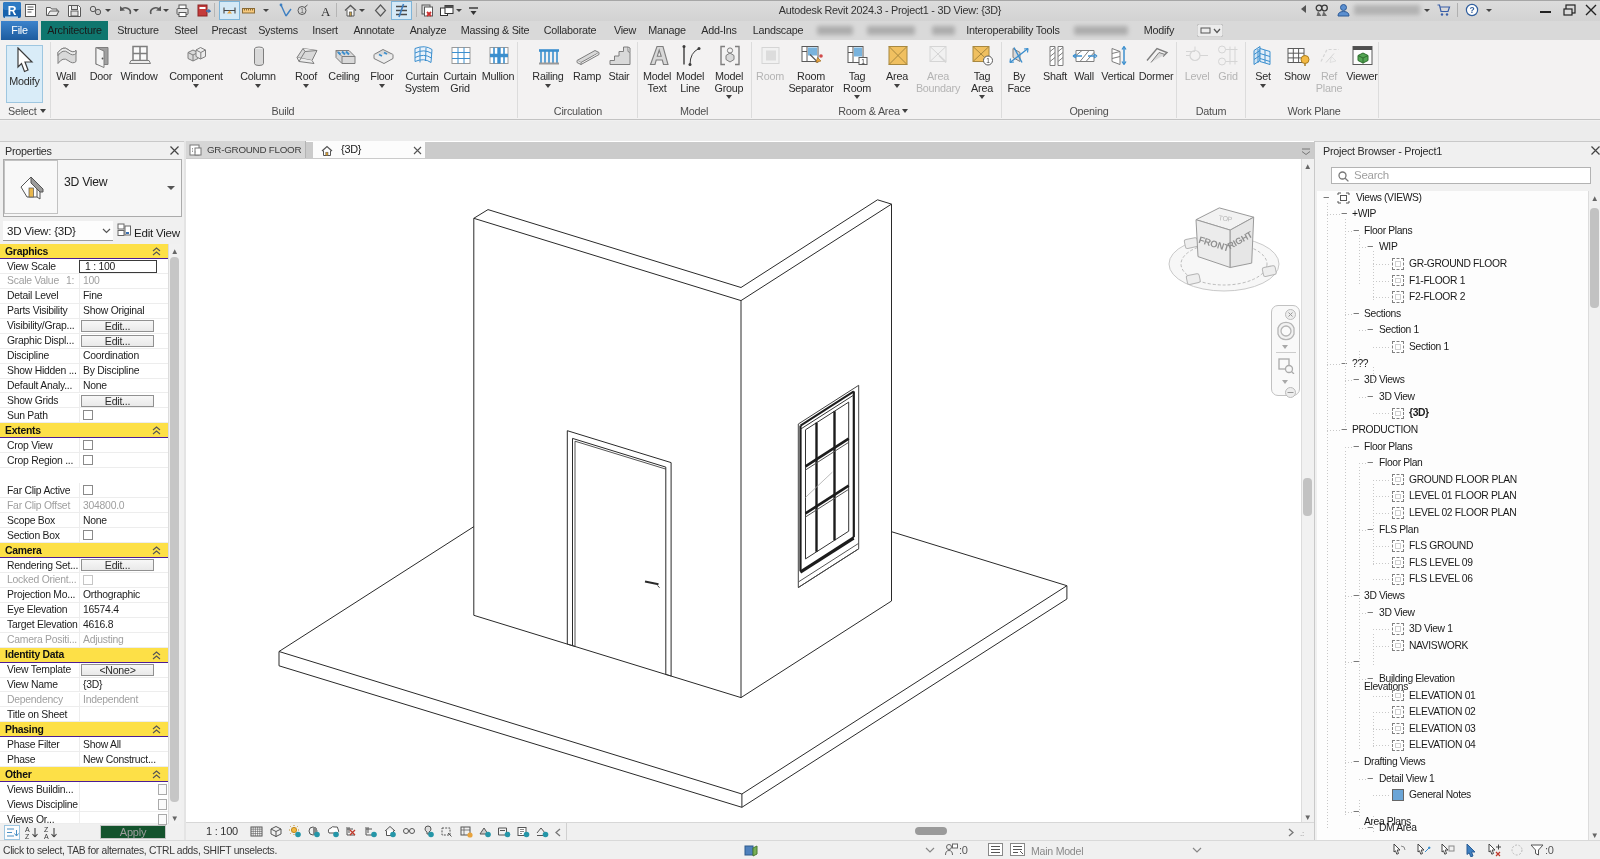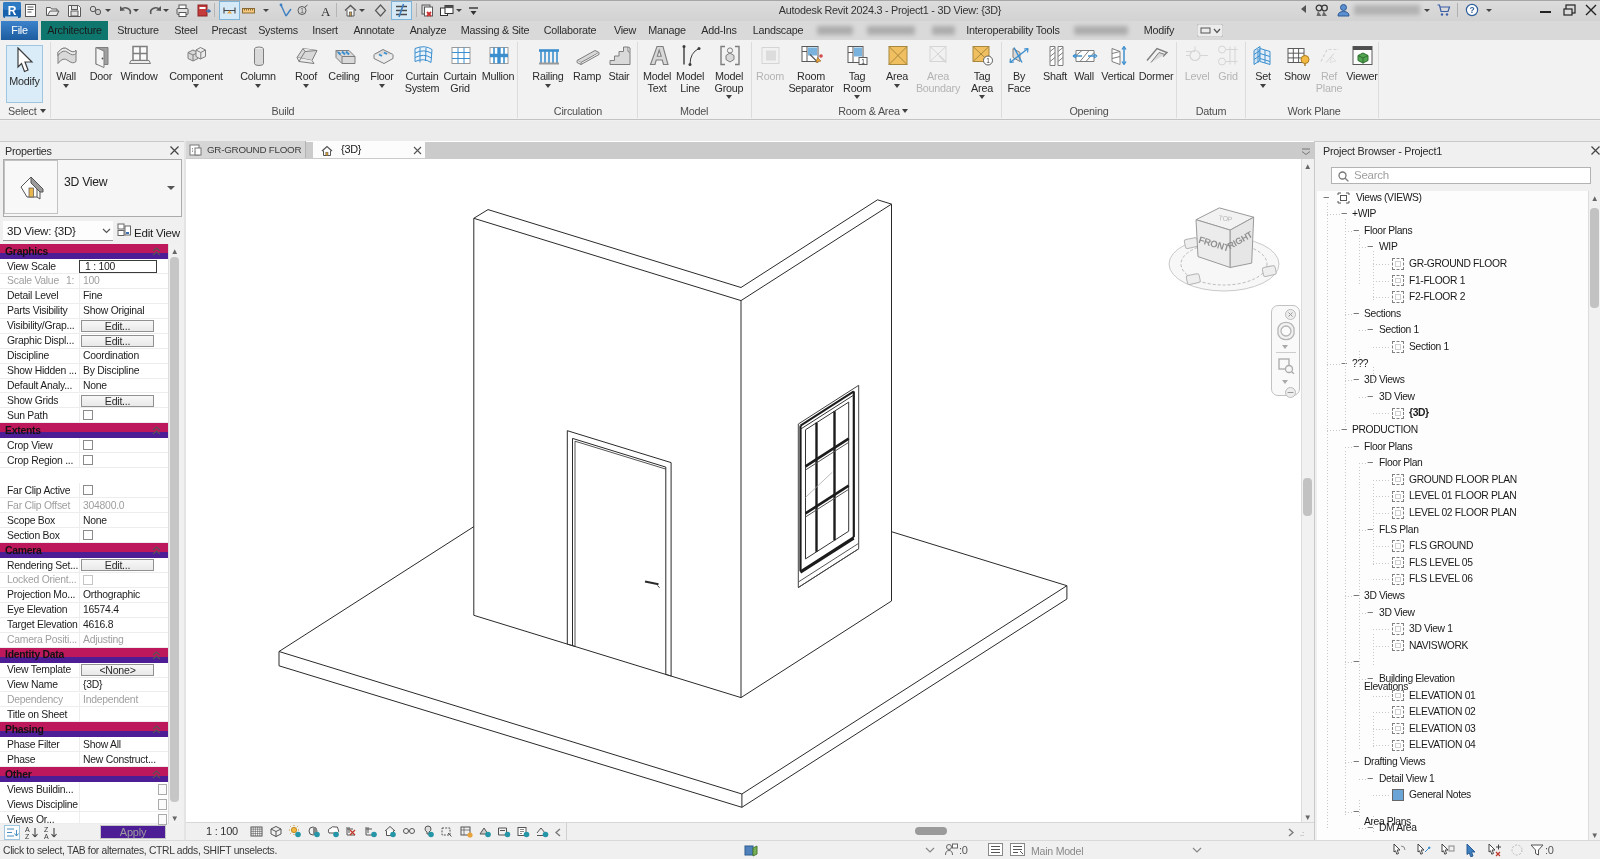"Graphics" .prow.hdr { background: #be185d -> #fde047; border-bottom: 6px solid #4c1d95 -> 1px solid #4c1d95 }
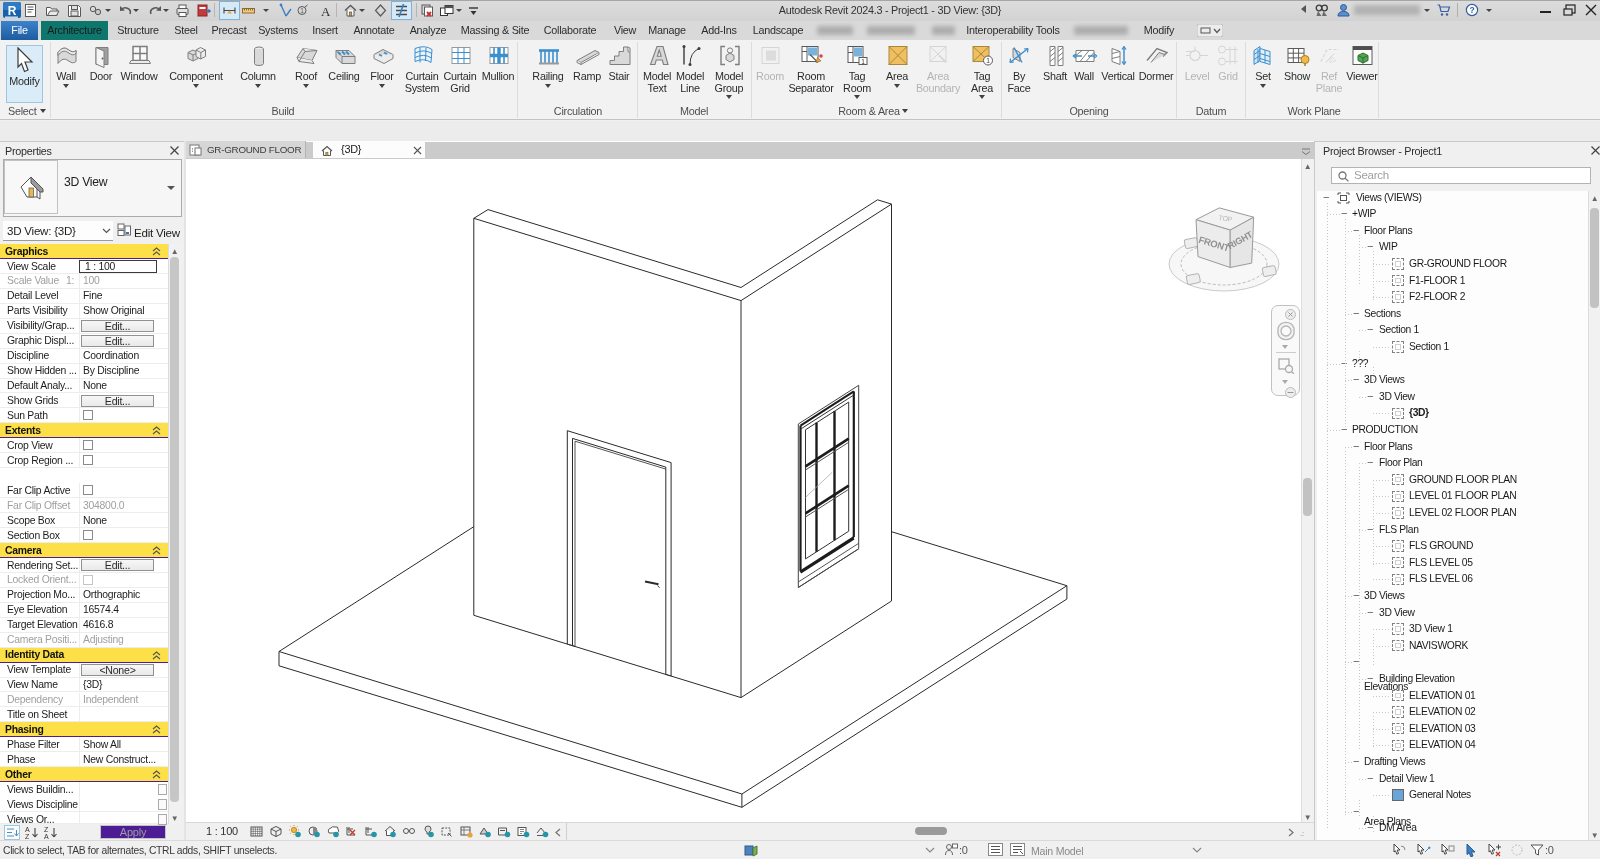"FLS LEVEL 05" div.trow { text: 05 -> 09 }
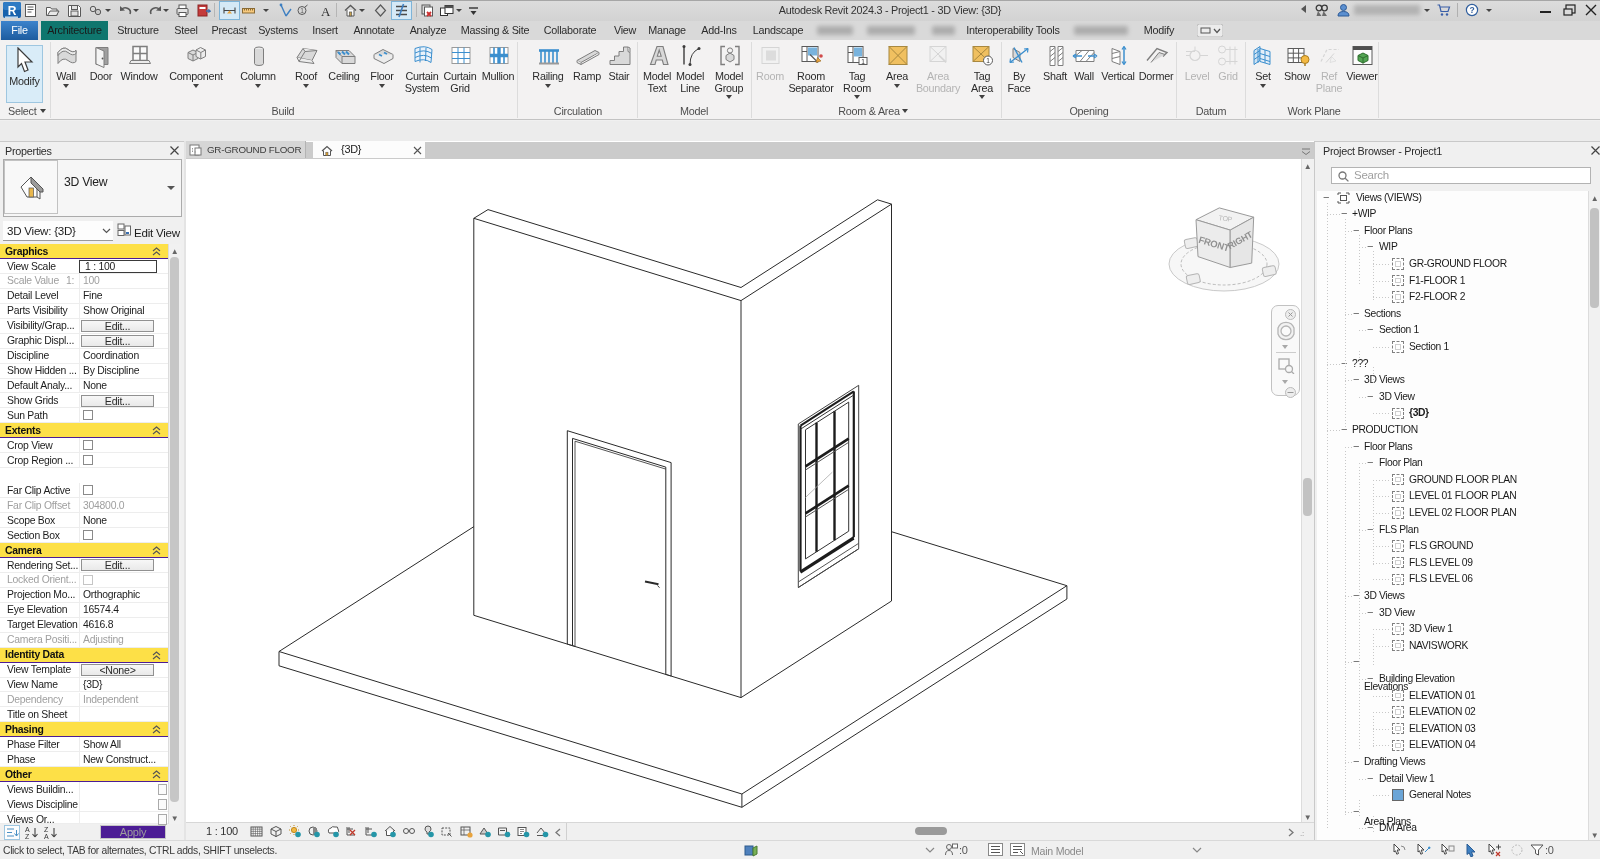"Apply" div.abs { background: #4c1d95 -> #14532d }
